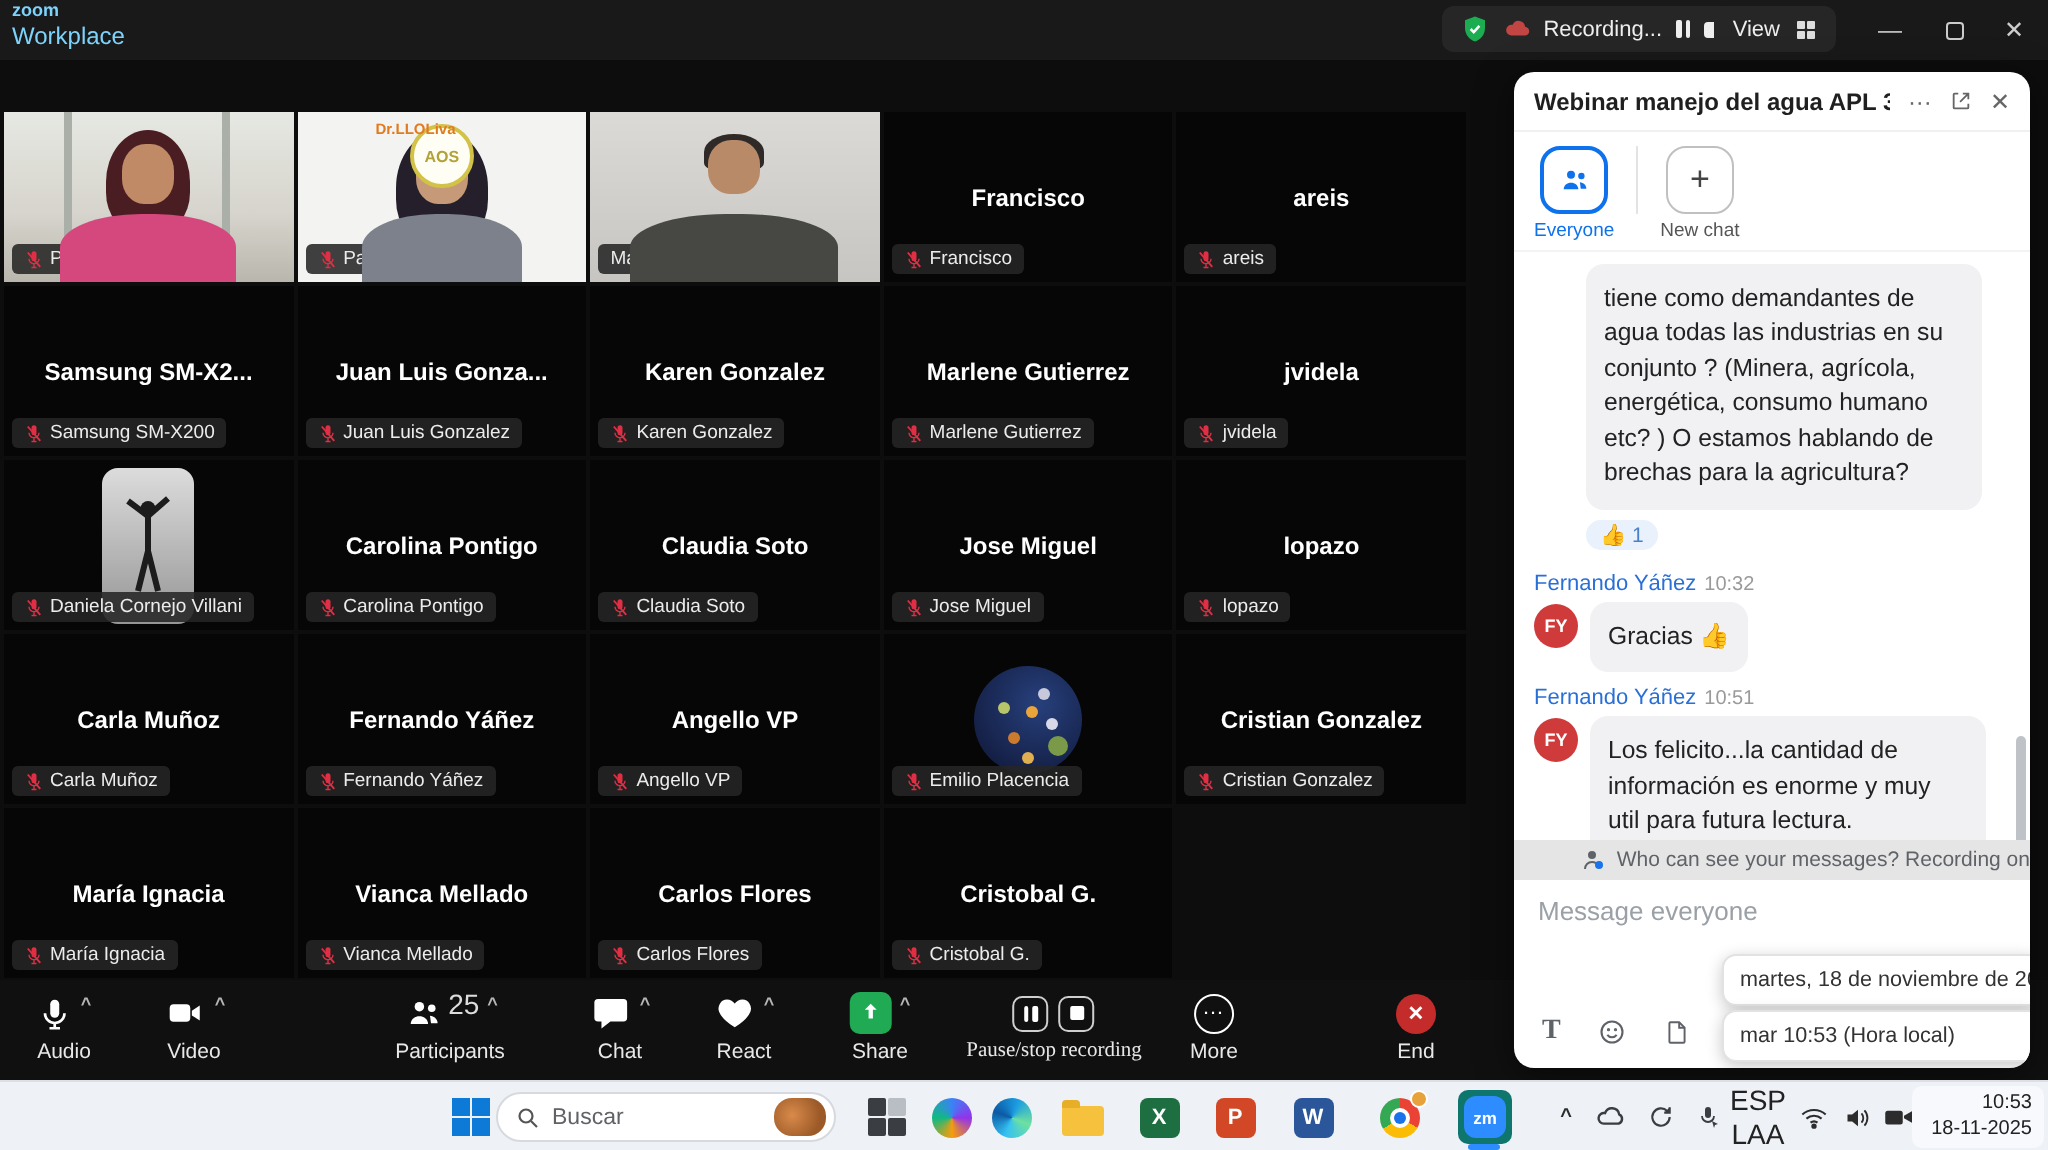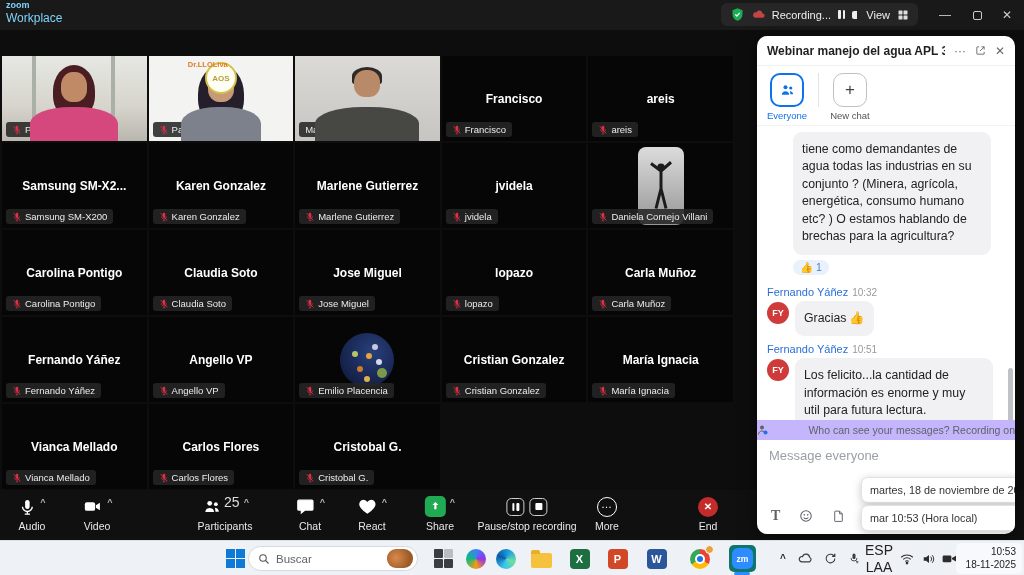"Juan Luis Gonza..." div.tile { html: none -> <div> <div>Juan Luis Gonza...</div> <div> <span> <svg> <path></path> <path></path> <line></line> </svg> </span> <span>Juan Luis Gonzalez</span> </div> </div> }
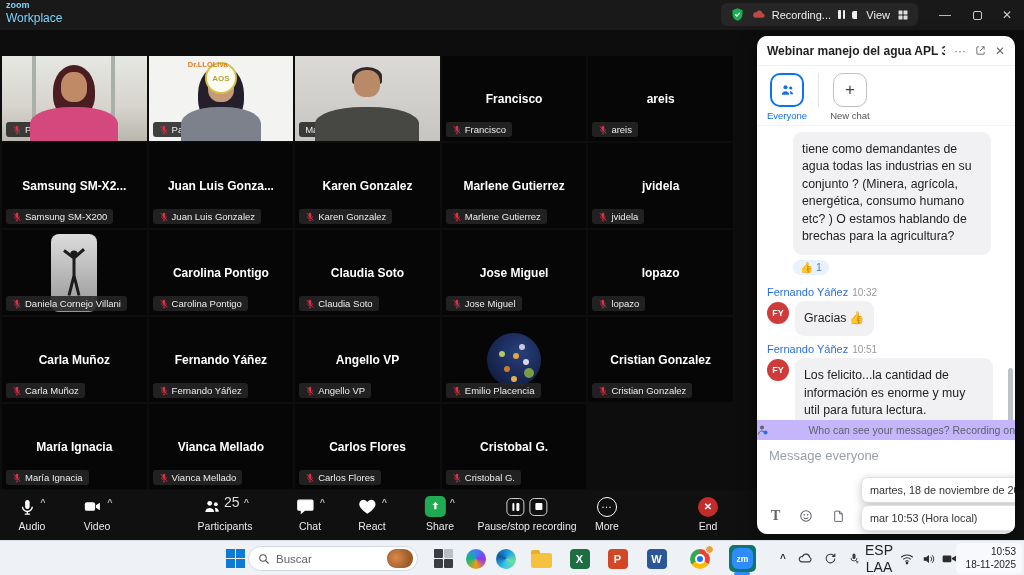"Who can see your messages?" .privacy { background: #c4b5fd -> #e5e5e5; justify-content: space-between -> flex-end }
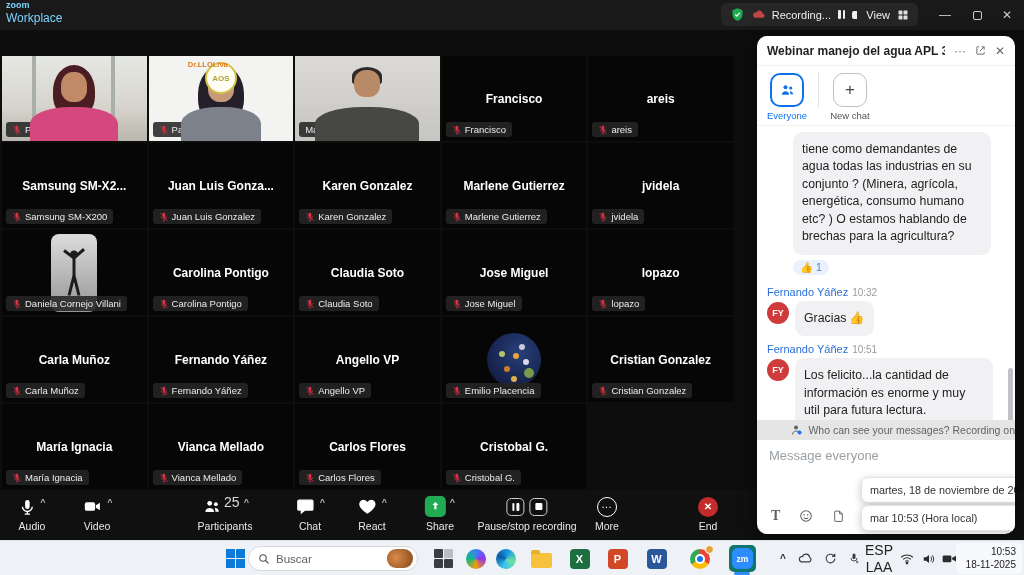"Pause/stop recording" div.tb-item { font-family: none -> Liberation Serif, serif }
